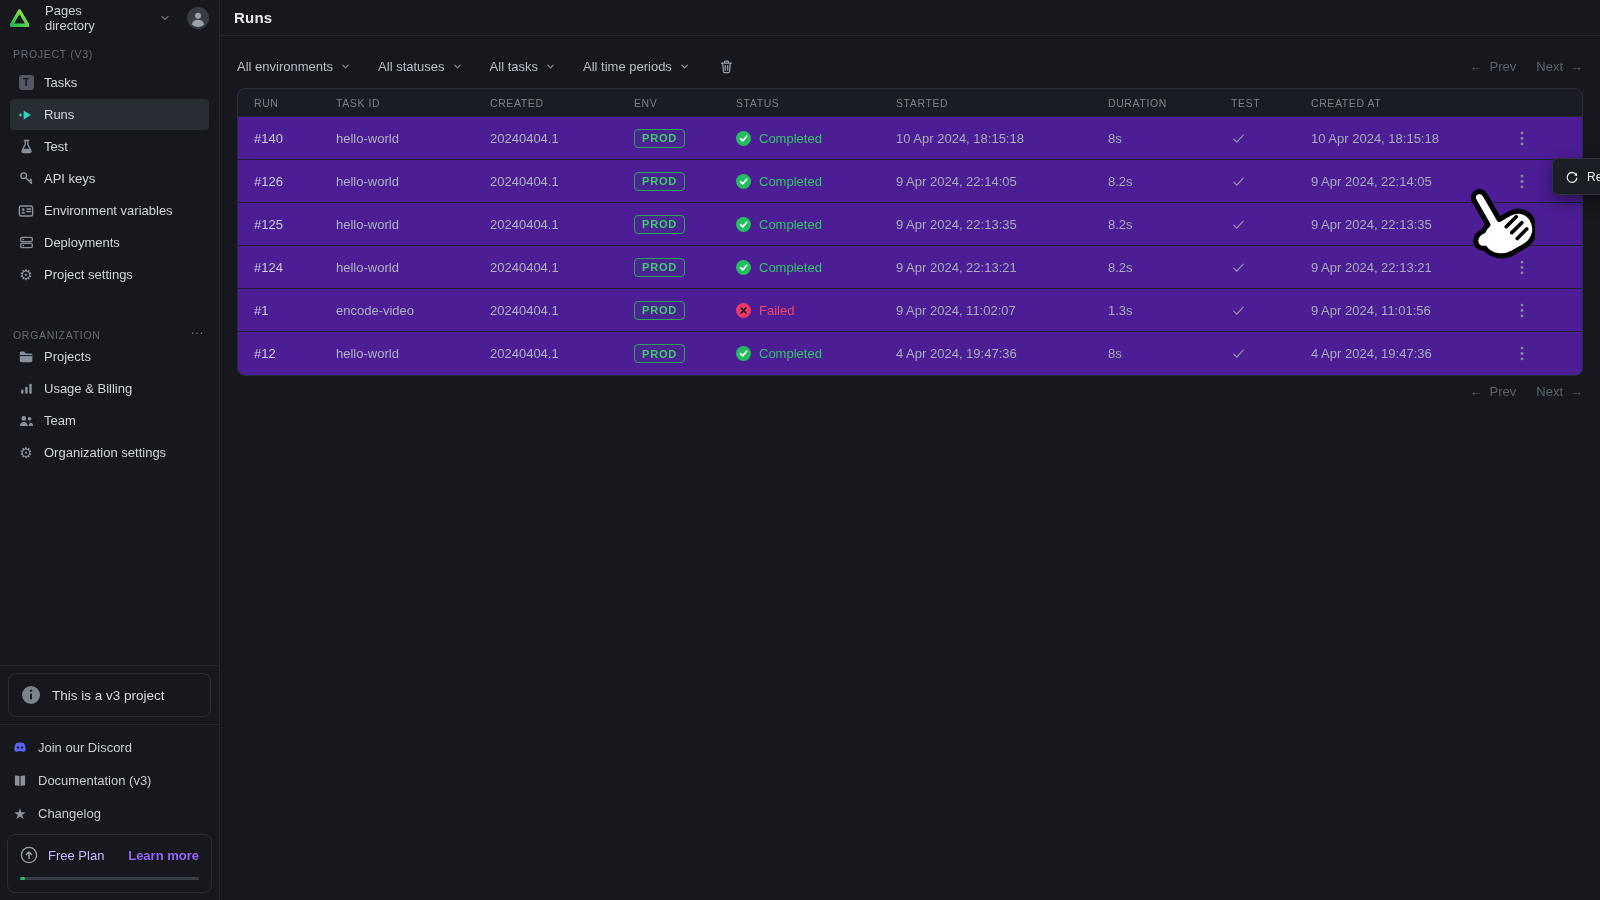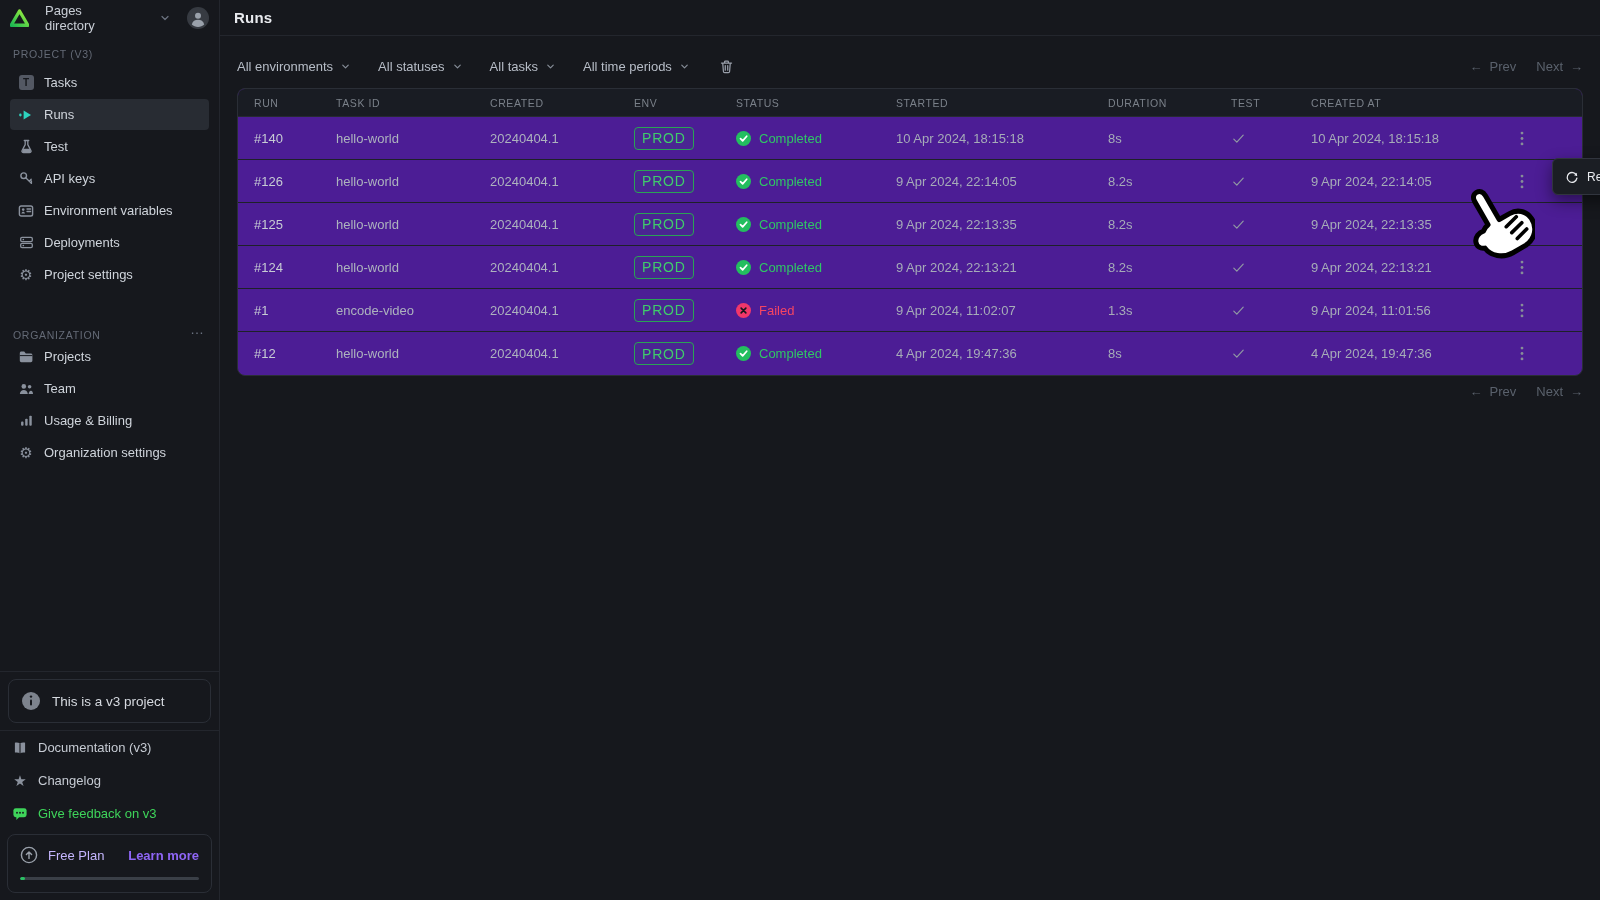"PROD" .badge-env { font-size: 14px -> 11px; font-weight: 400 -> 700 }
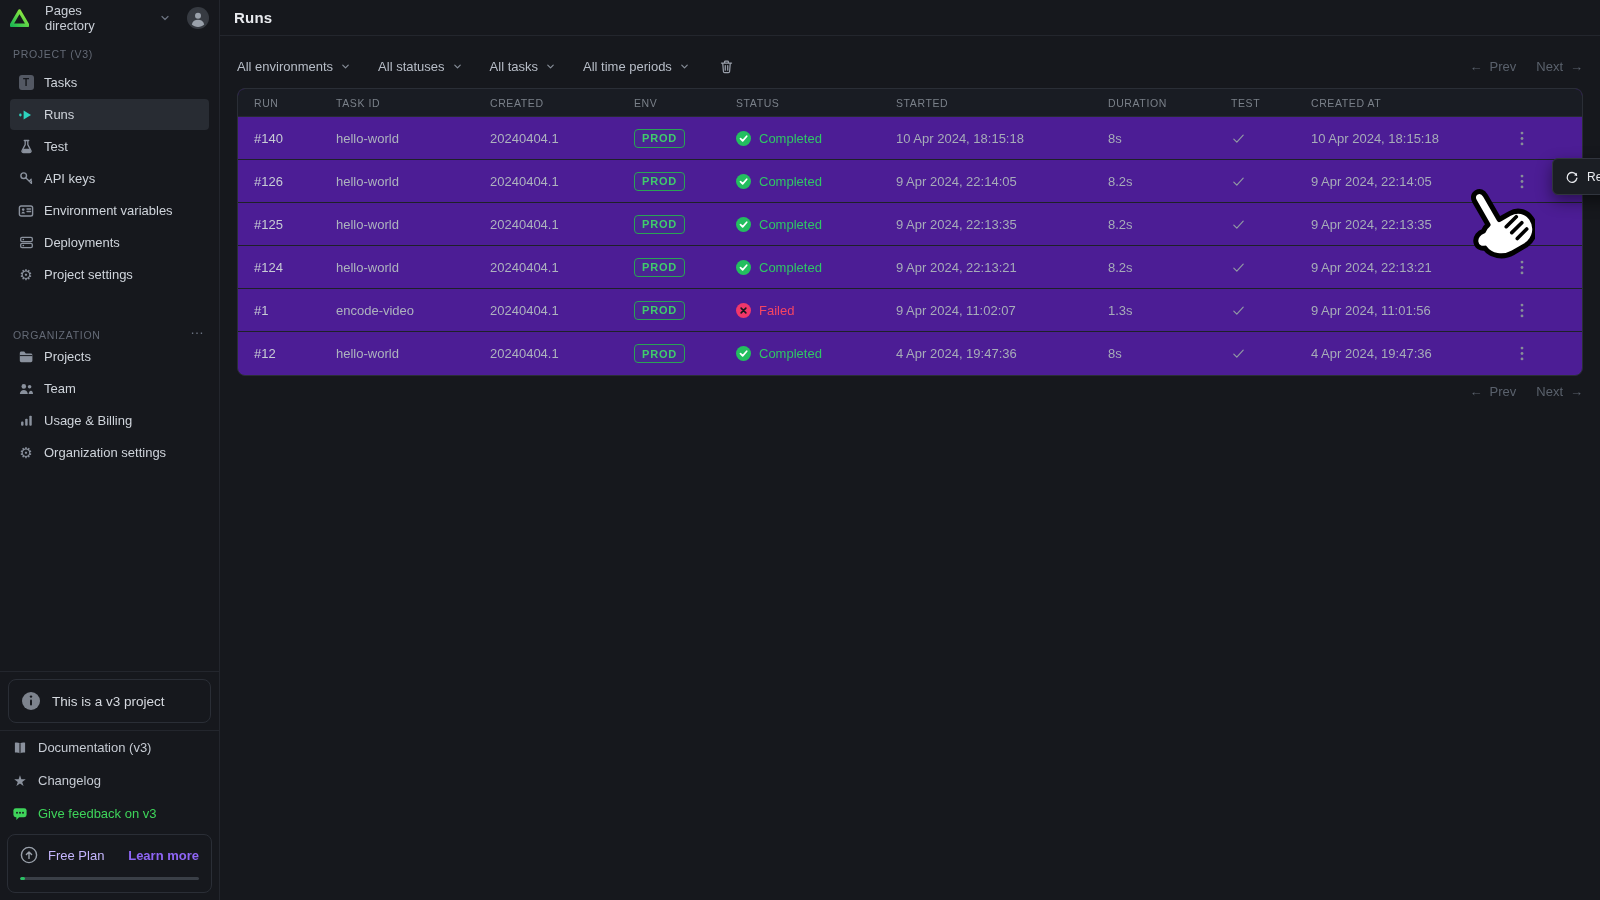"Team" div.nav-item { order: before "Usage & Billing" -> after "Usage & Billing" }
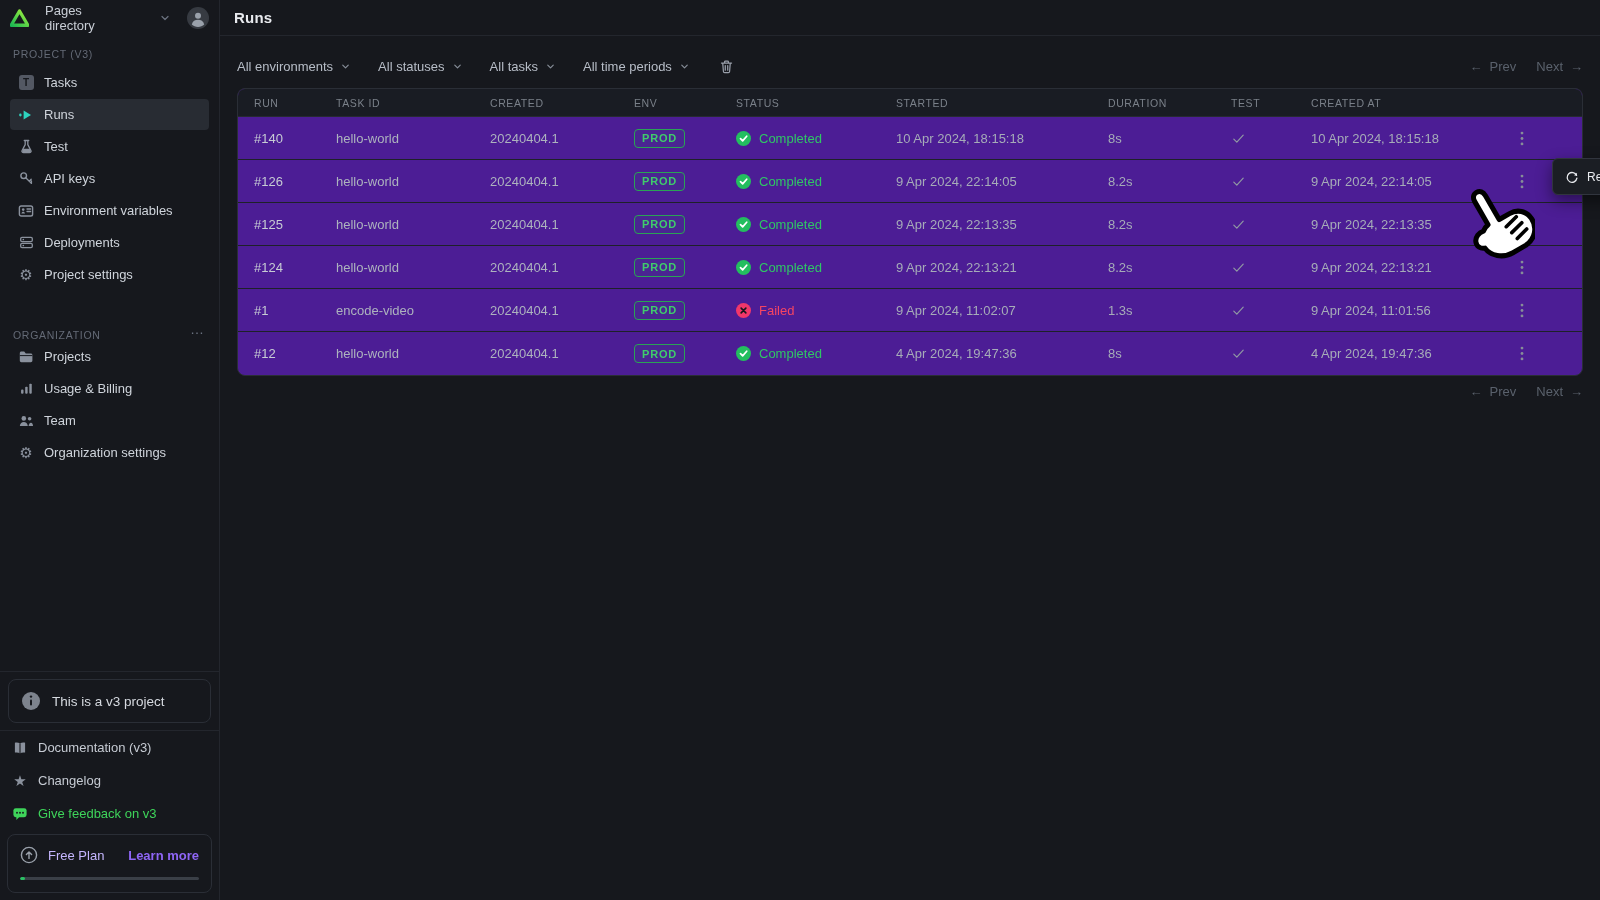"Join our Discord" div.side-link { html: none -> <div> <span> <svg> <path></path> <ellipse></ellipse> <ellipse></ellipse> </svg> </span> <span>Join our Discord</span> </div> }
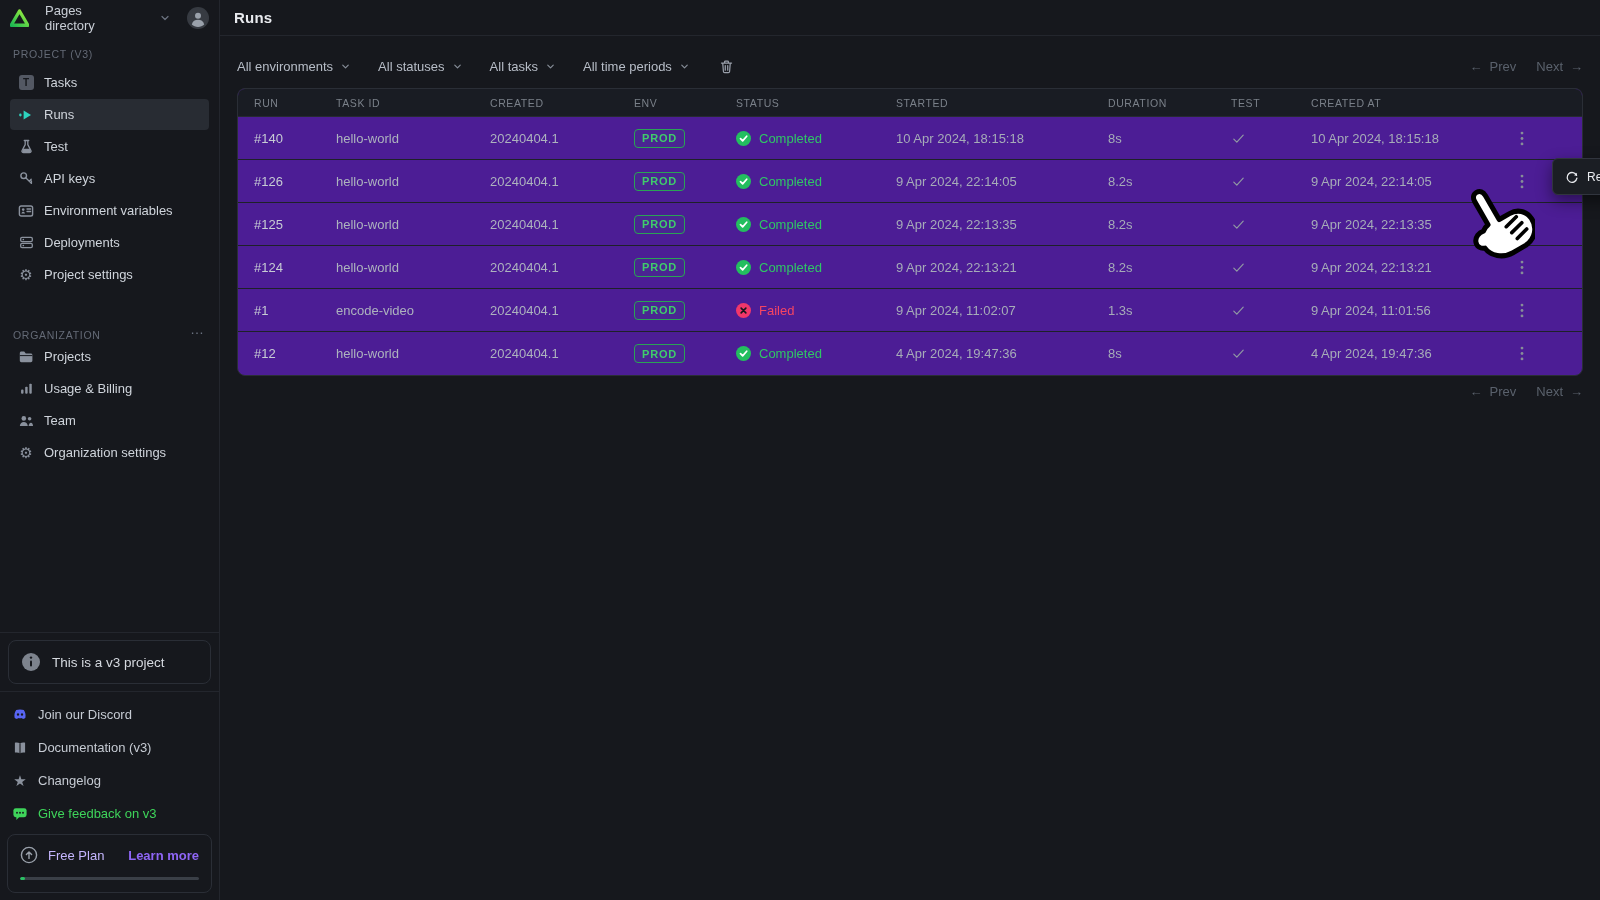"Give feedback on v3" div.side-link { html: <div> <span> <svg> <rect></rect> <path></path> <circle></circle> <circle></circle> <circle></circle> </svg> </span> <span>Give feedback on v3</span> </div> -> none }
